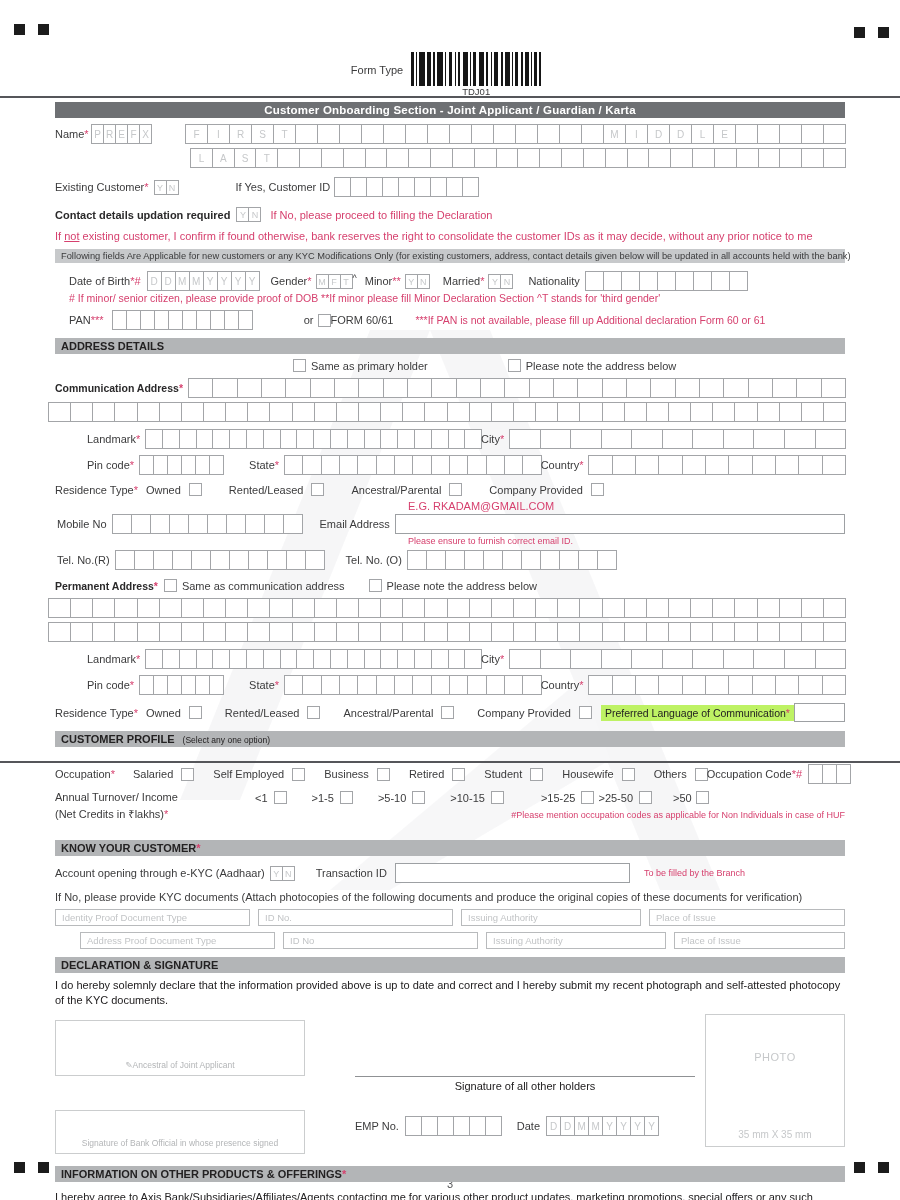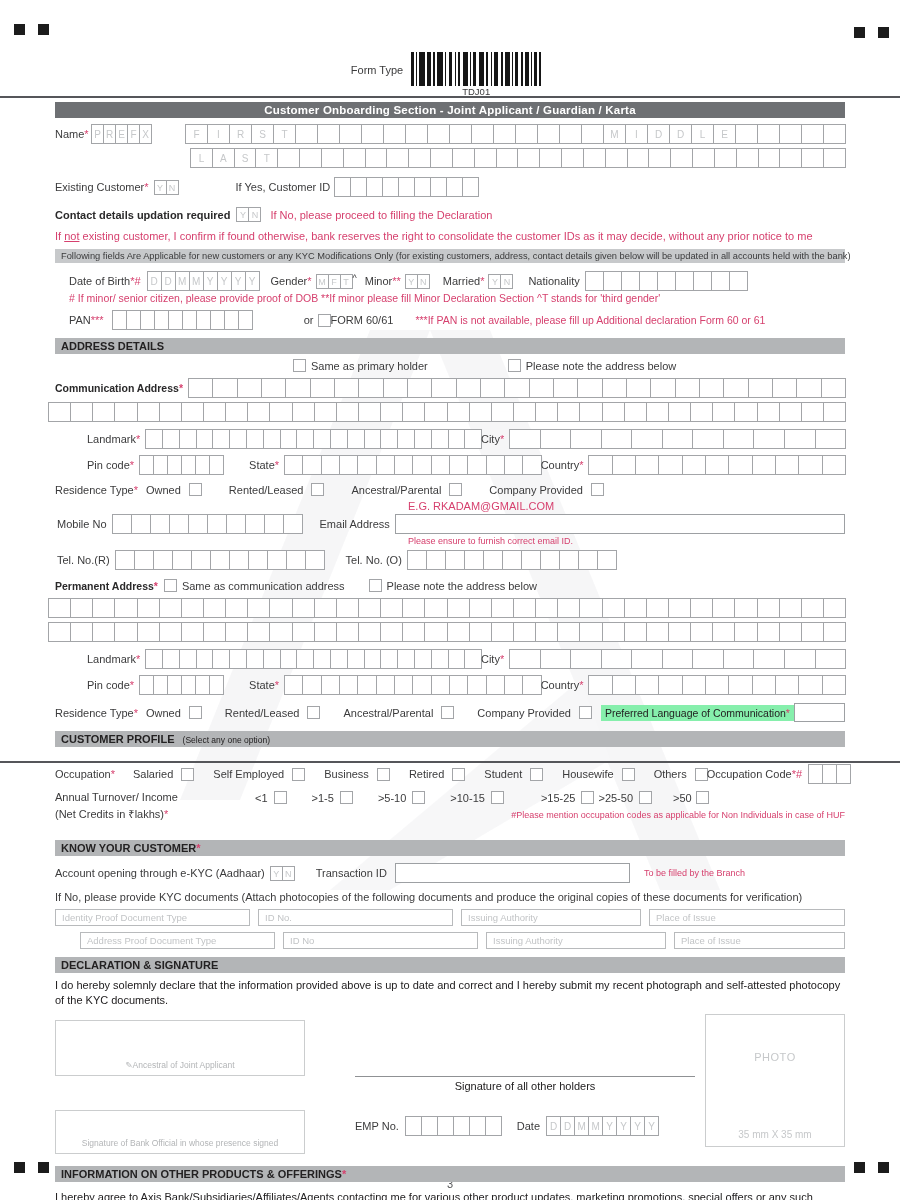"Preferred Language of Communication*" span.lbl { background: #86efac -> #bef264 }
